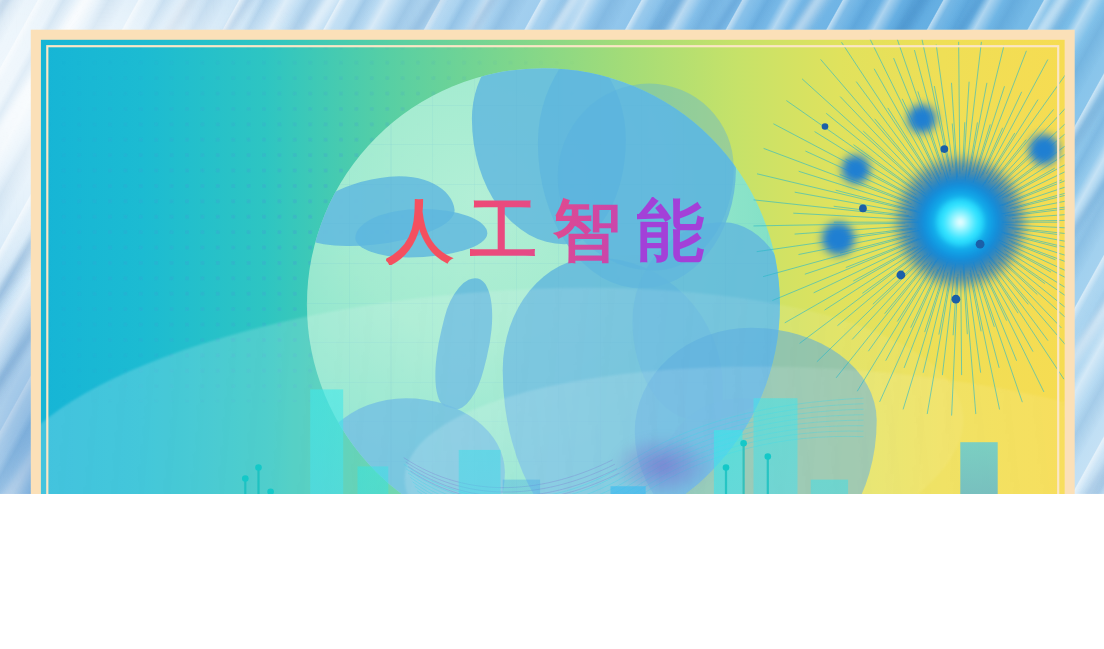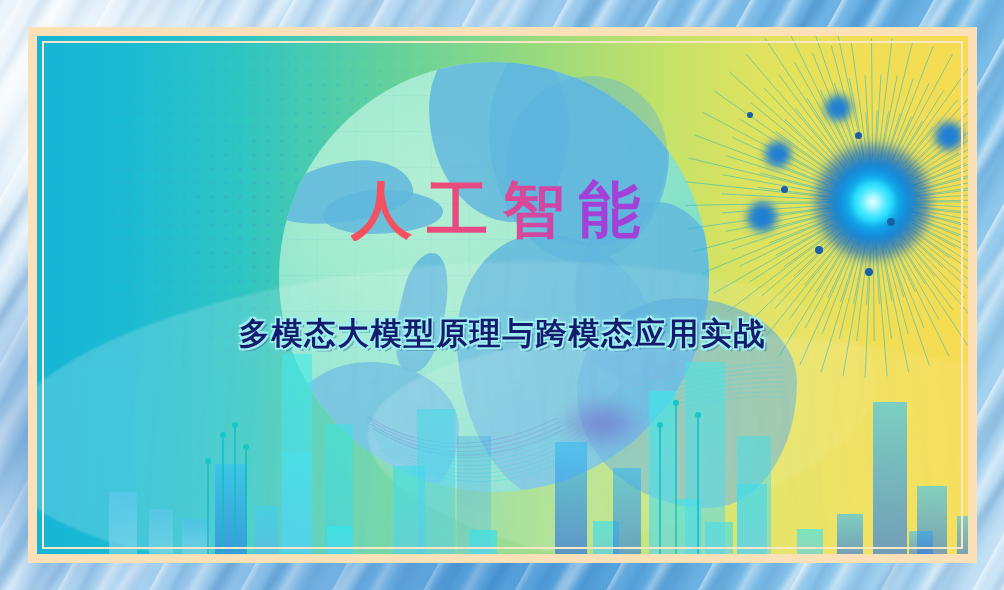"人工智能" .stage { height: 590px -> 449px }
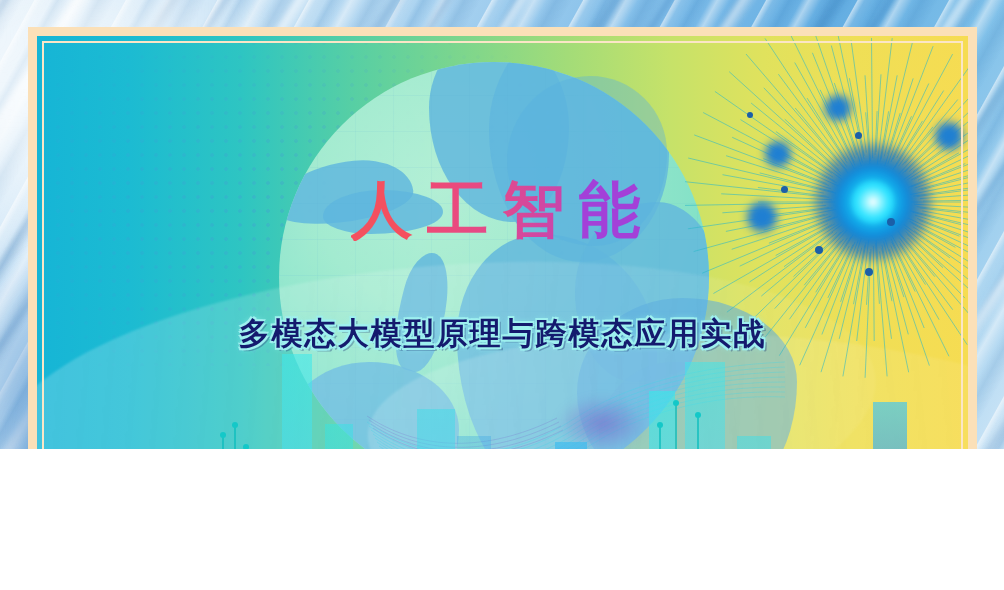"多模态大模型原理与跨模态应用实战" div.subtitle { html: <div>多模态大模型原理与跨模态应用实战</div> -> none }
